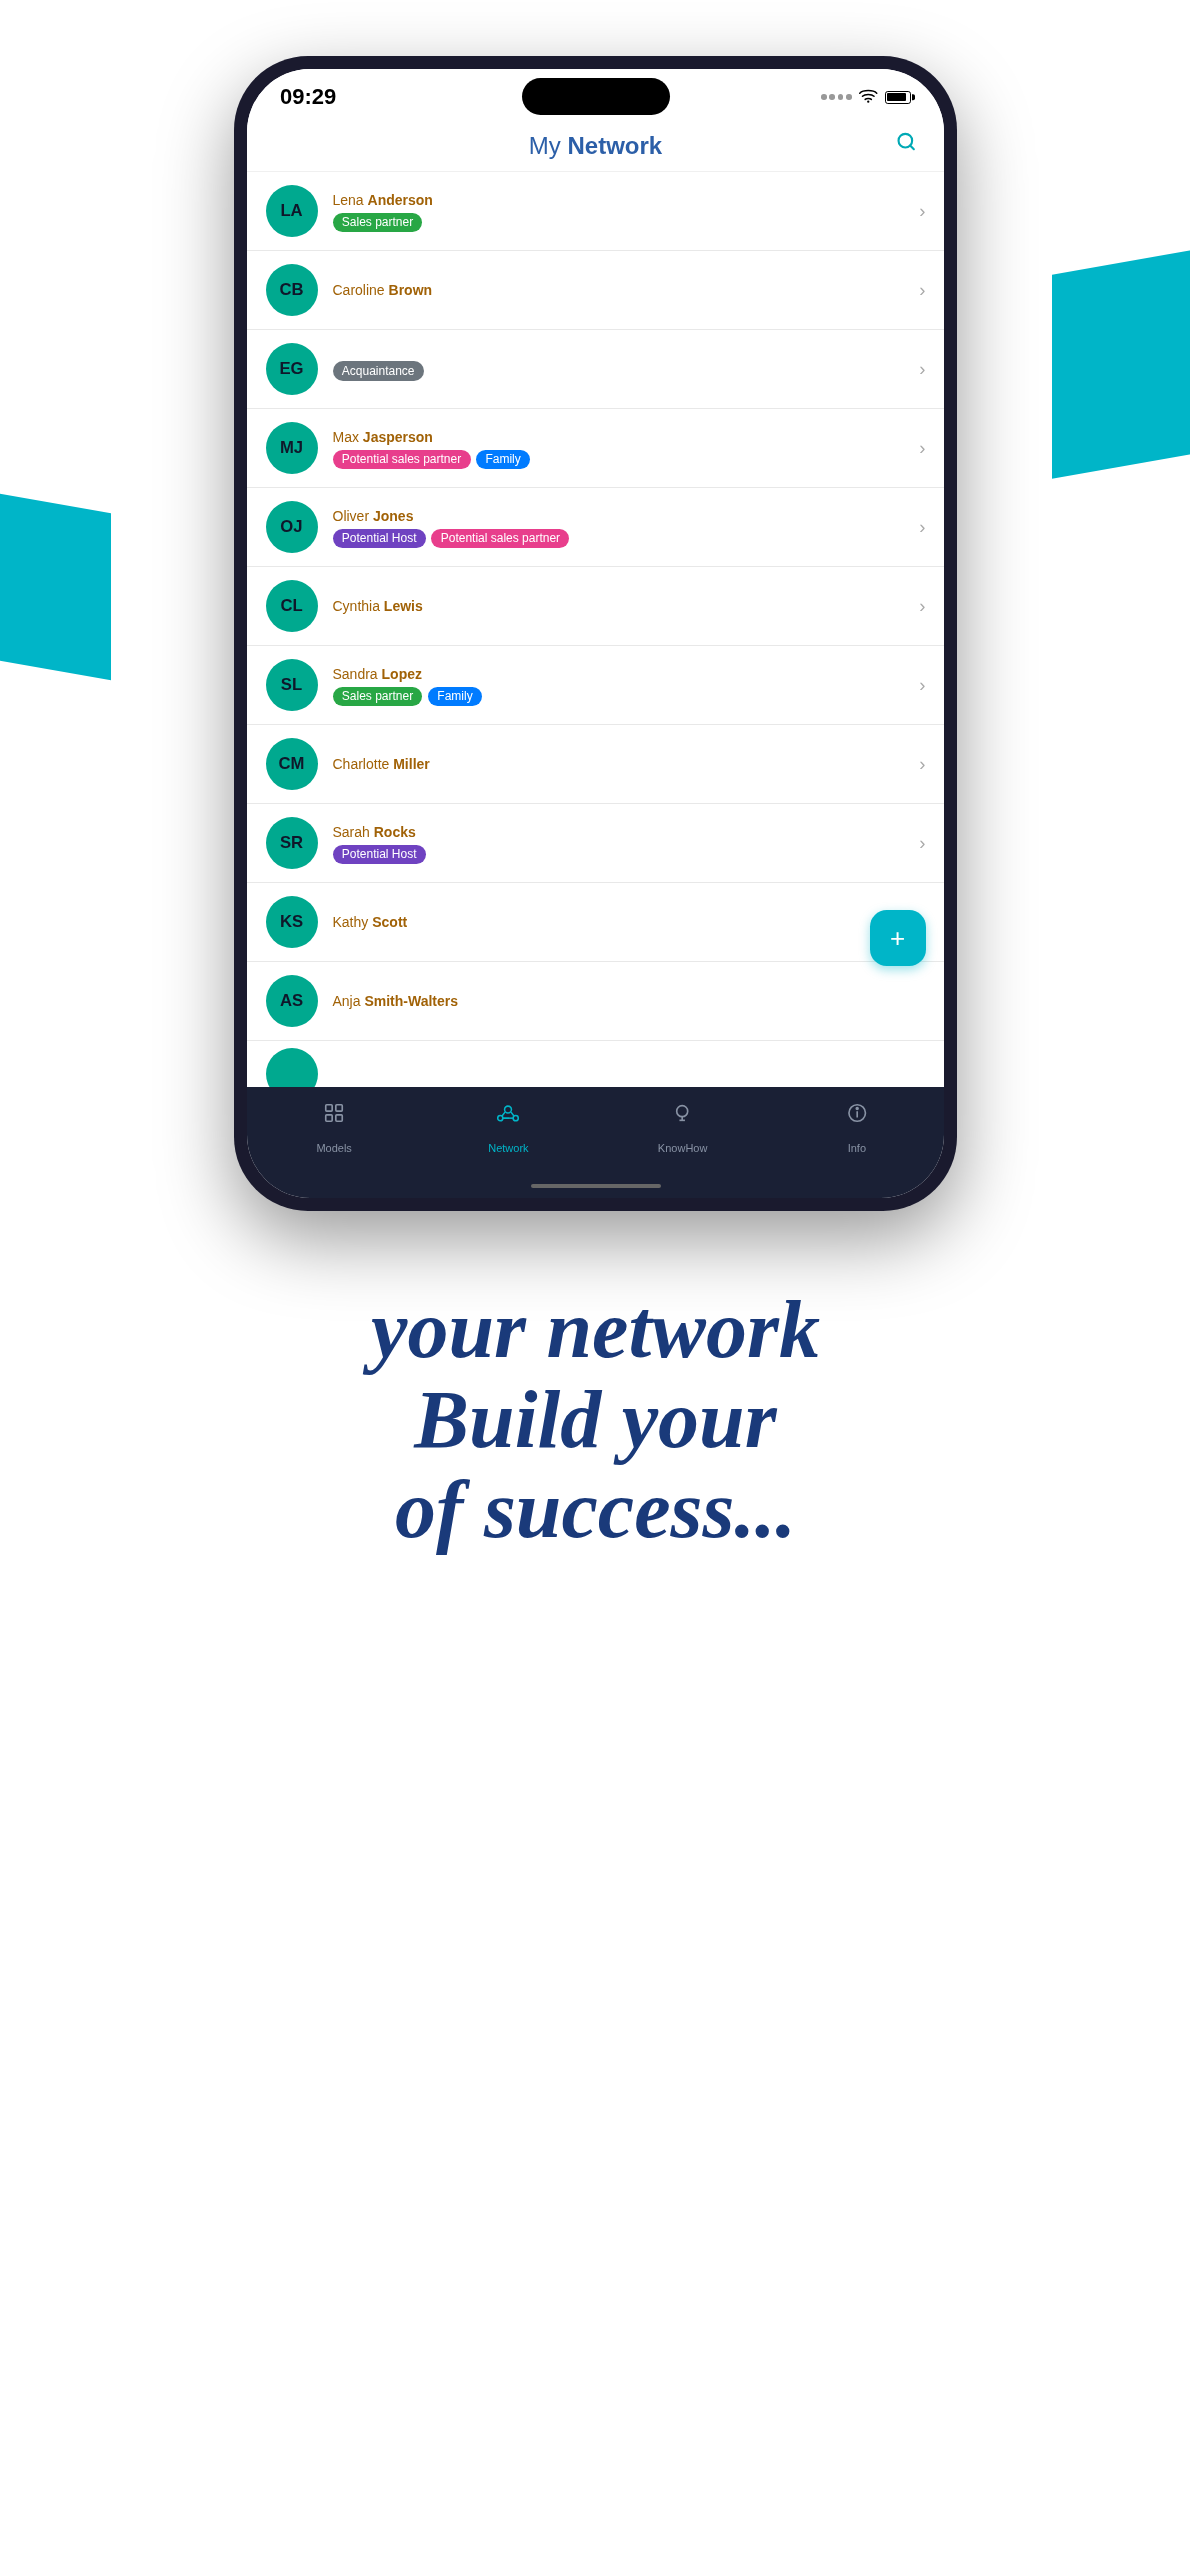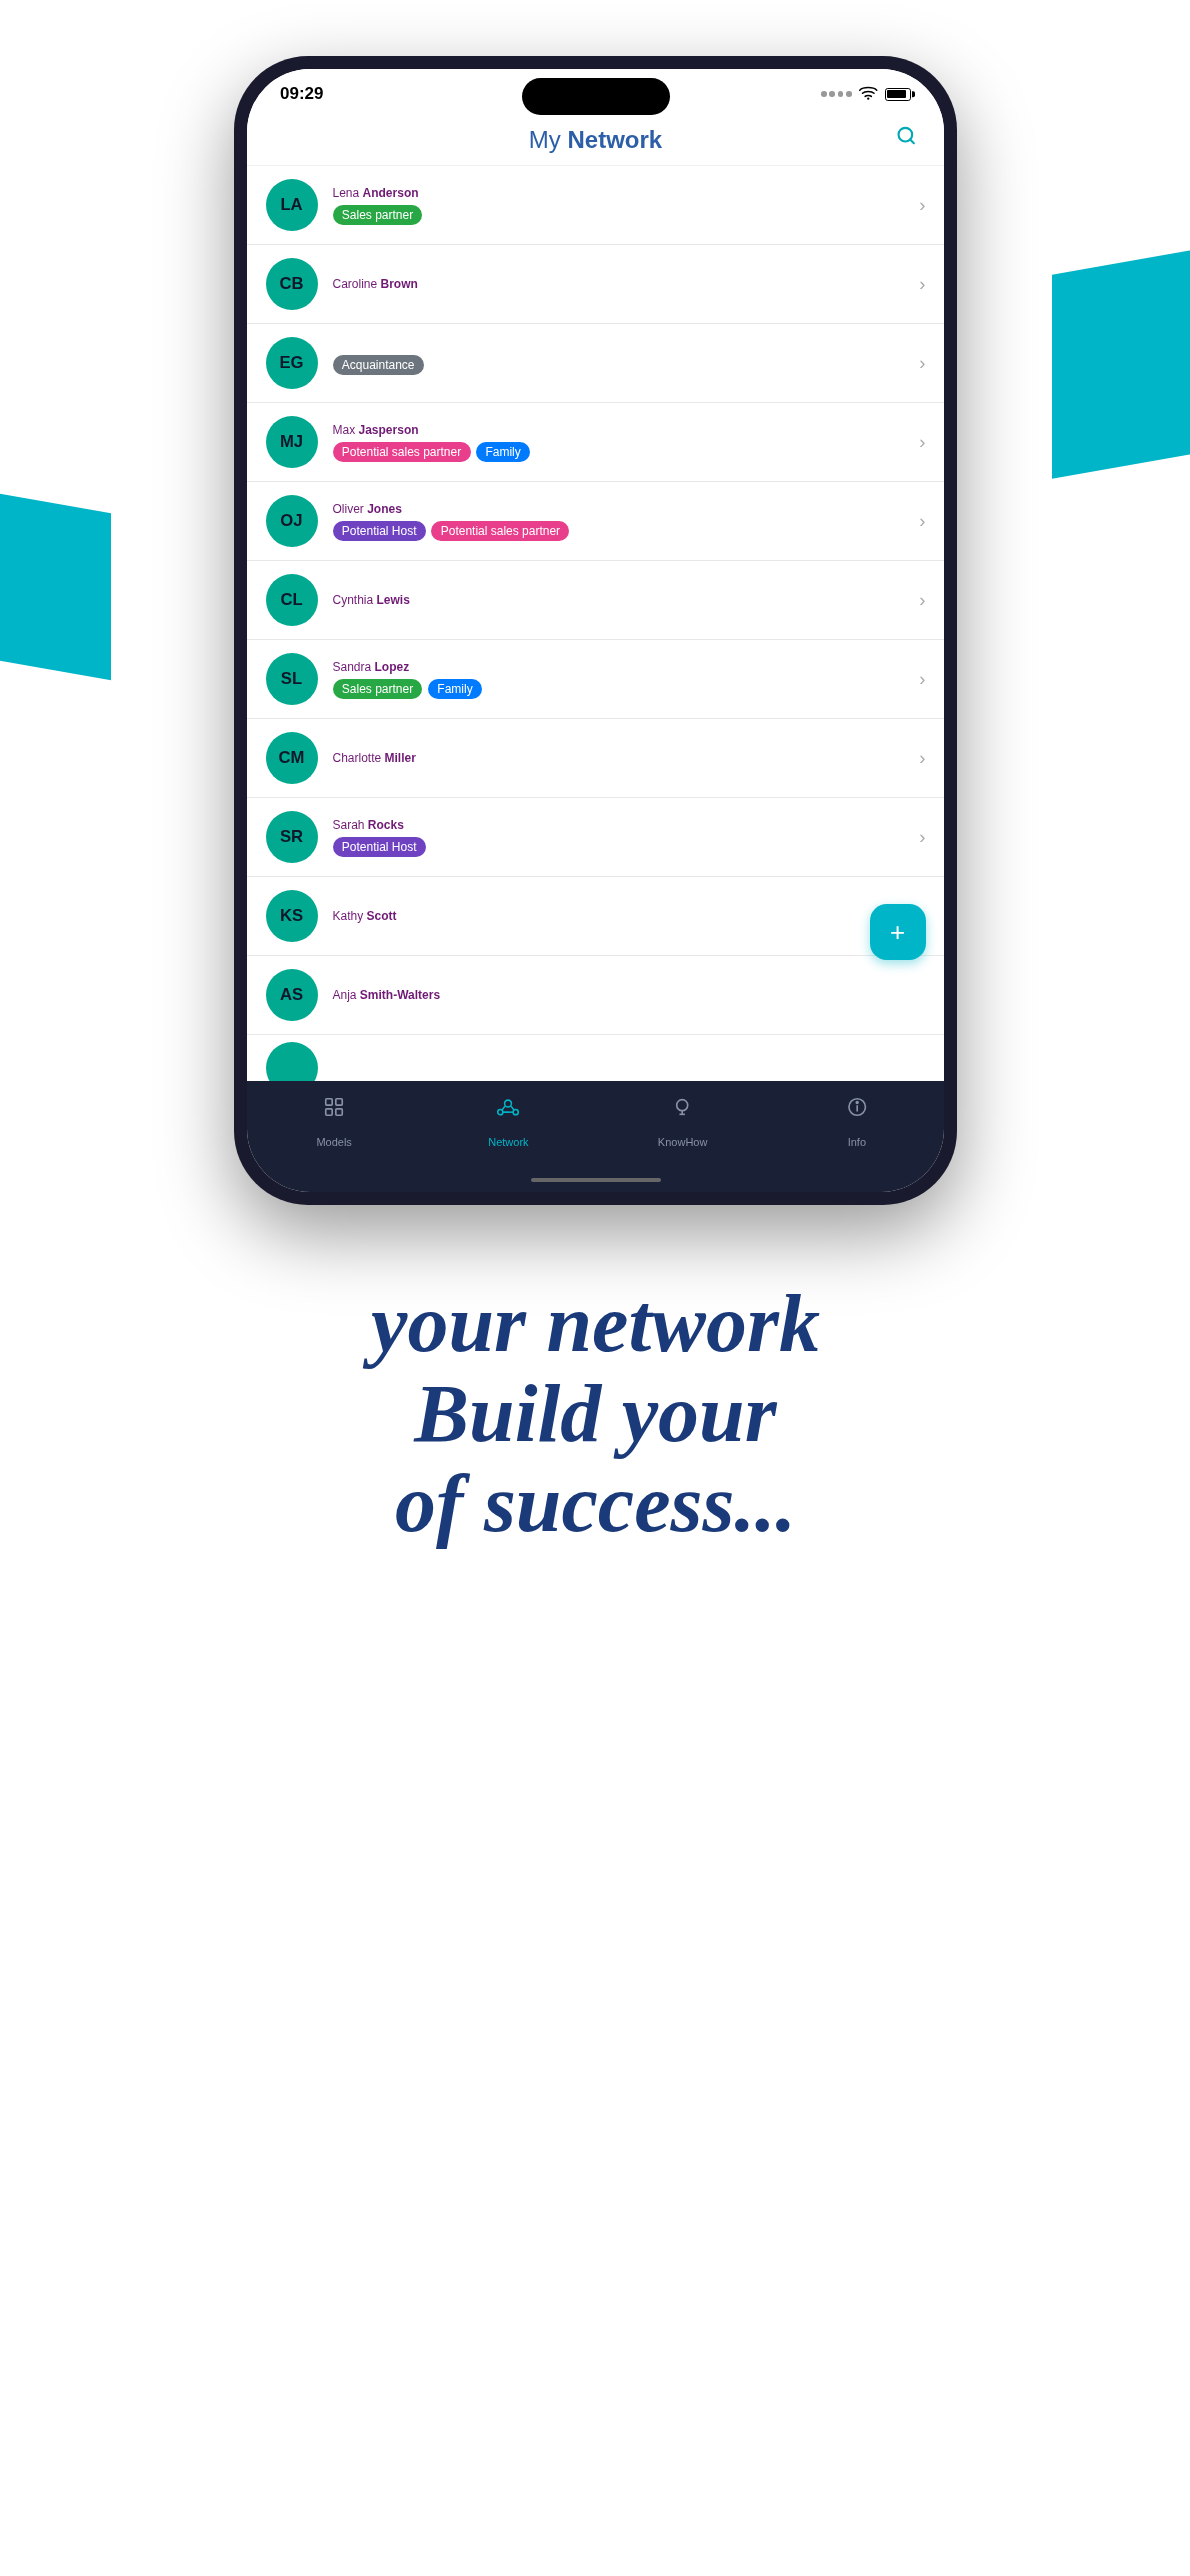"09:29" .status-time { font-size: 17px -> 22px }
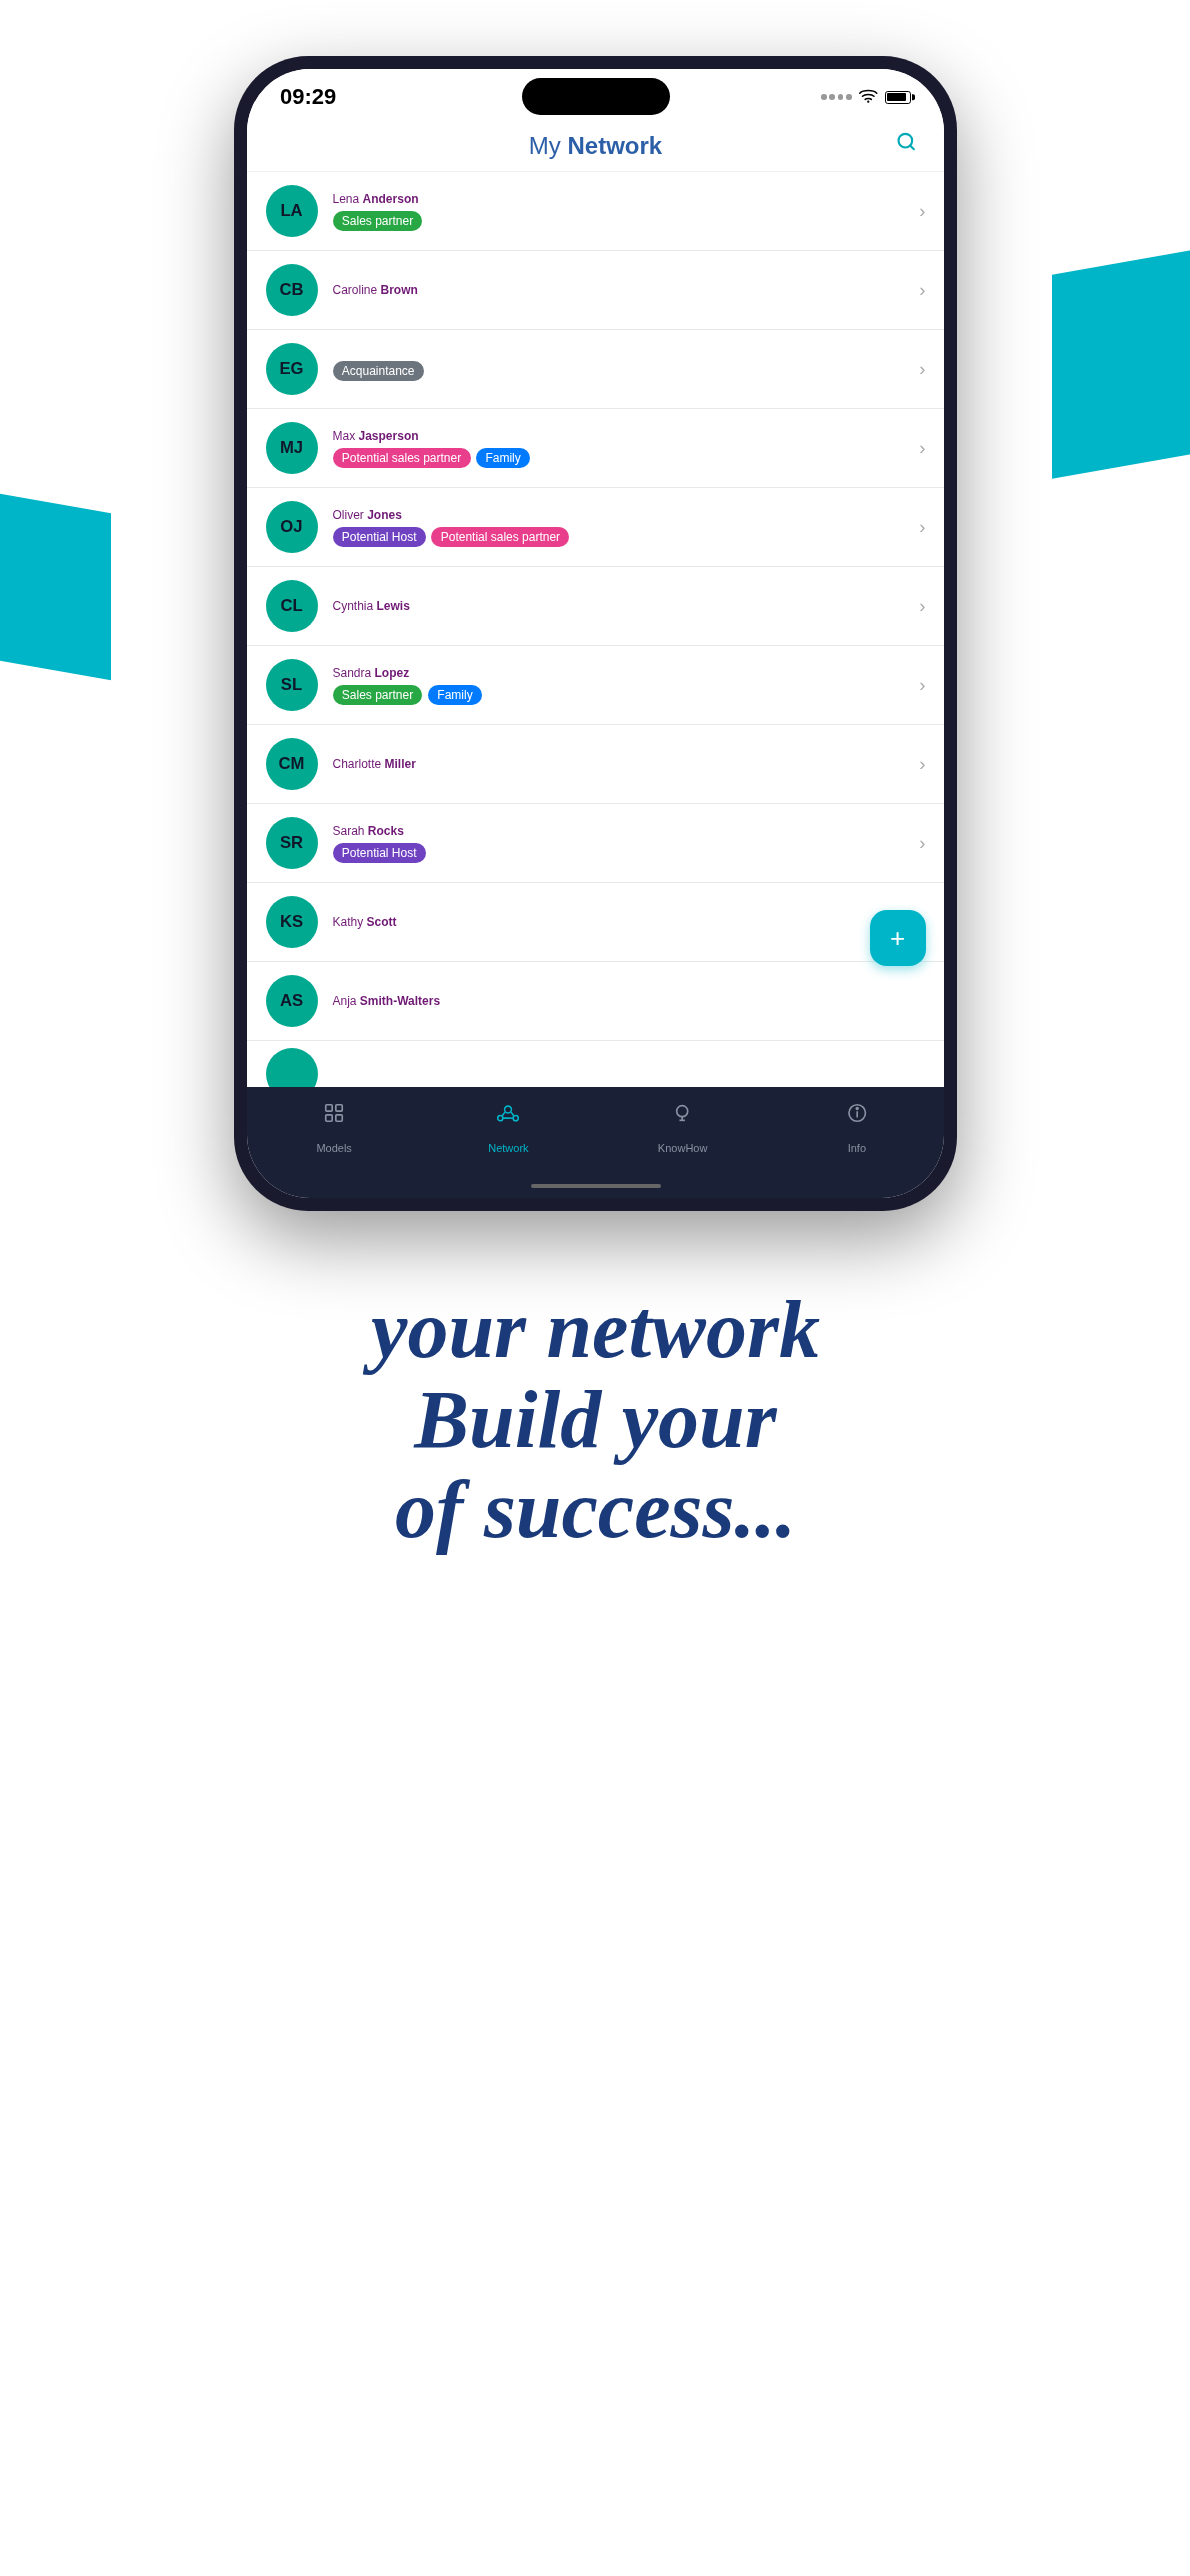"Lena Anderson" .contact-name { color: #701a75 -> #a16207; font-size: 12px -> 14px }
